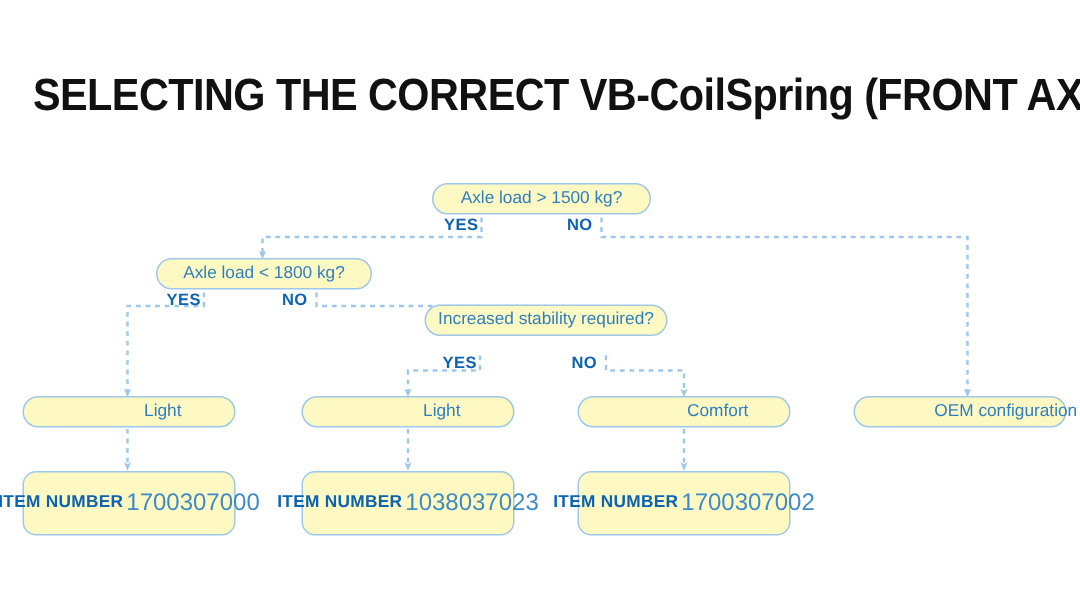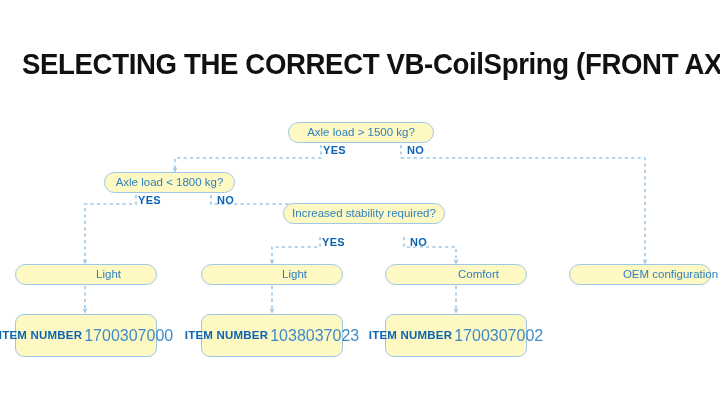"YES" .branch-label { text-align: right -> left }
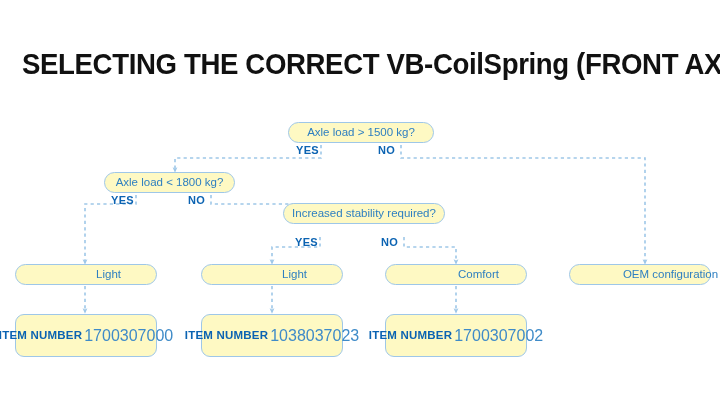"Axle load < 1800 kg?" div.node { width: 131px -> 144px }
